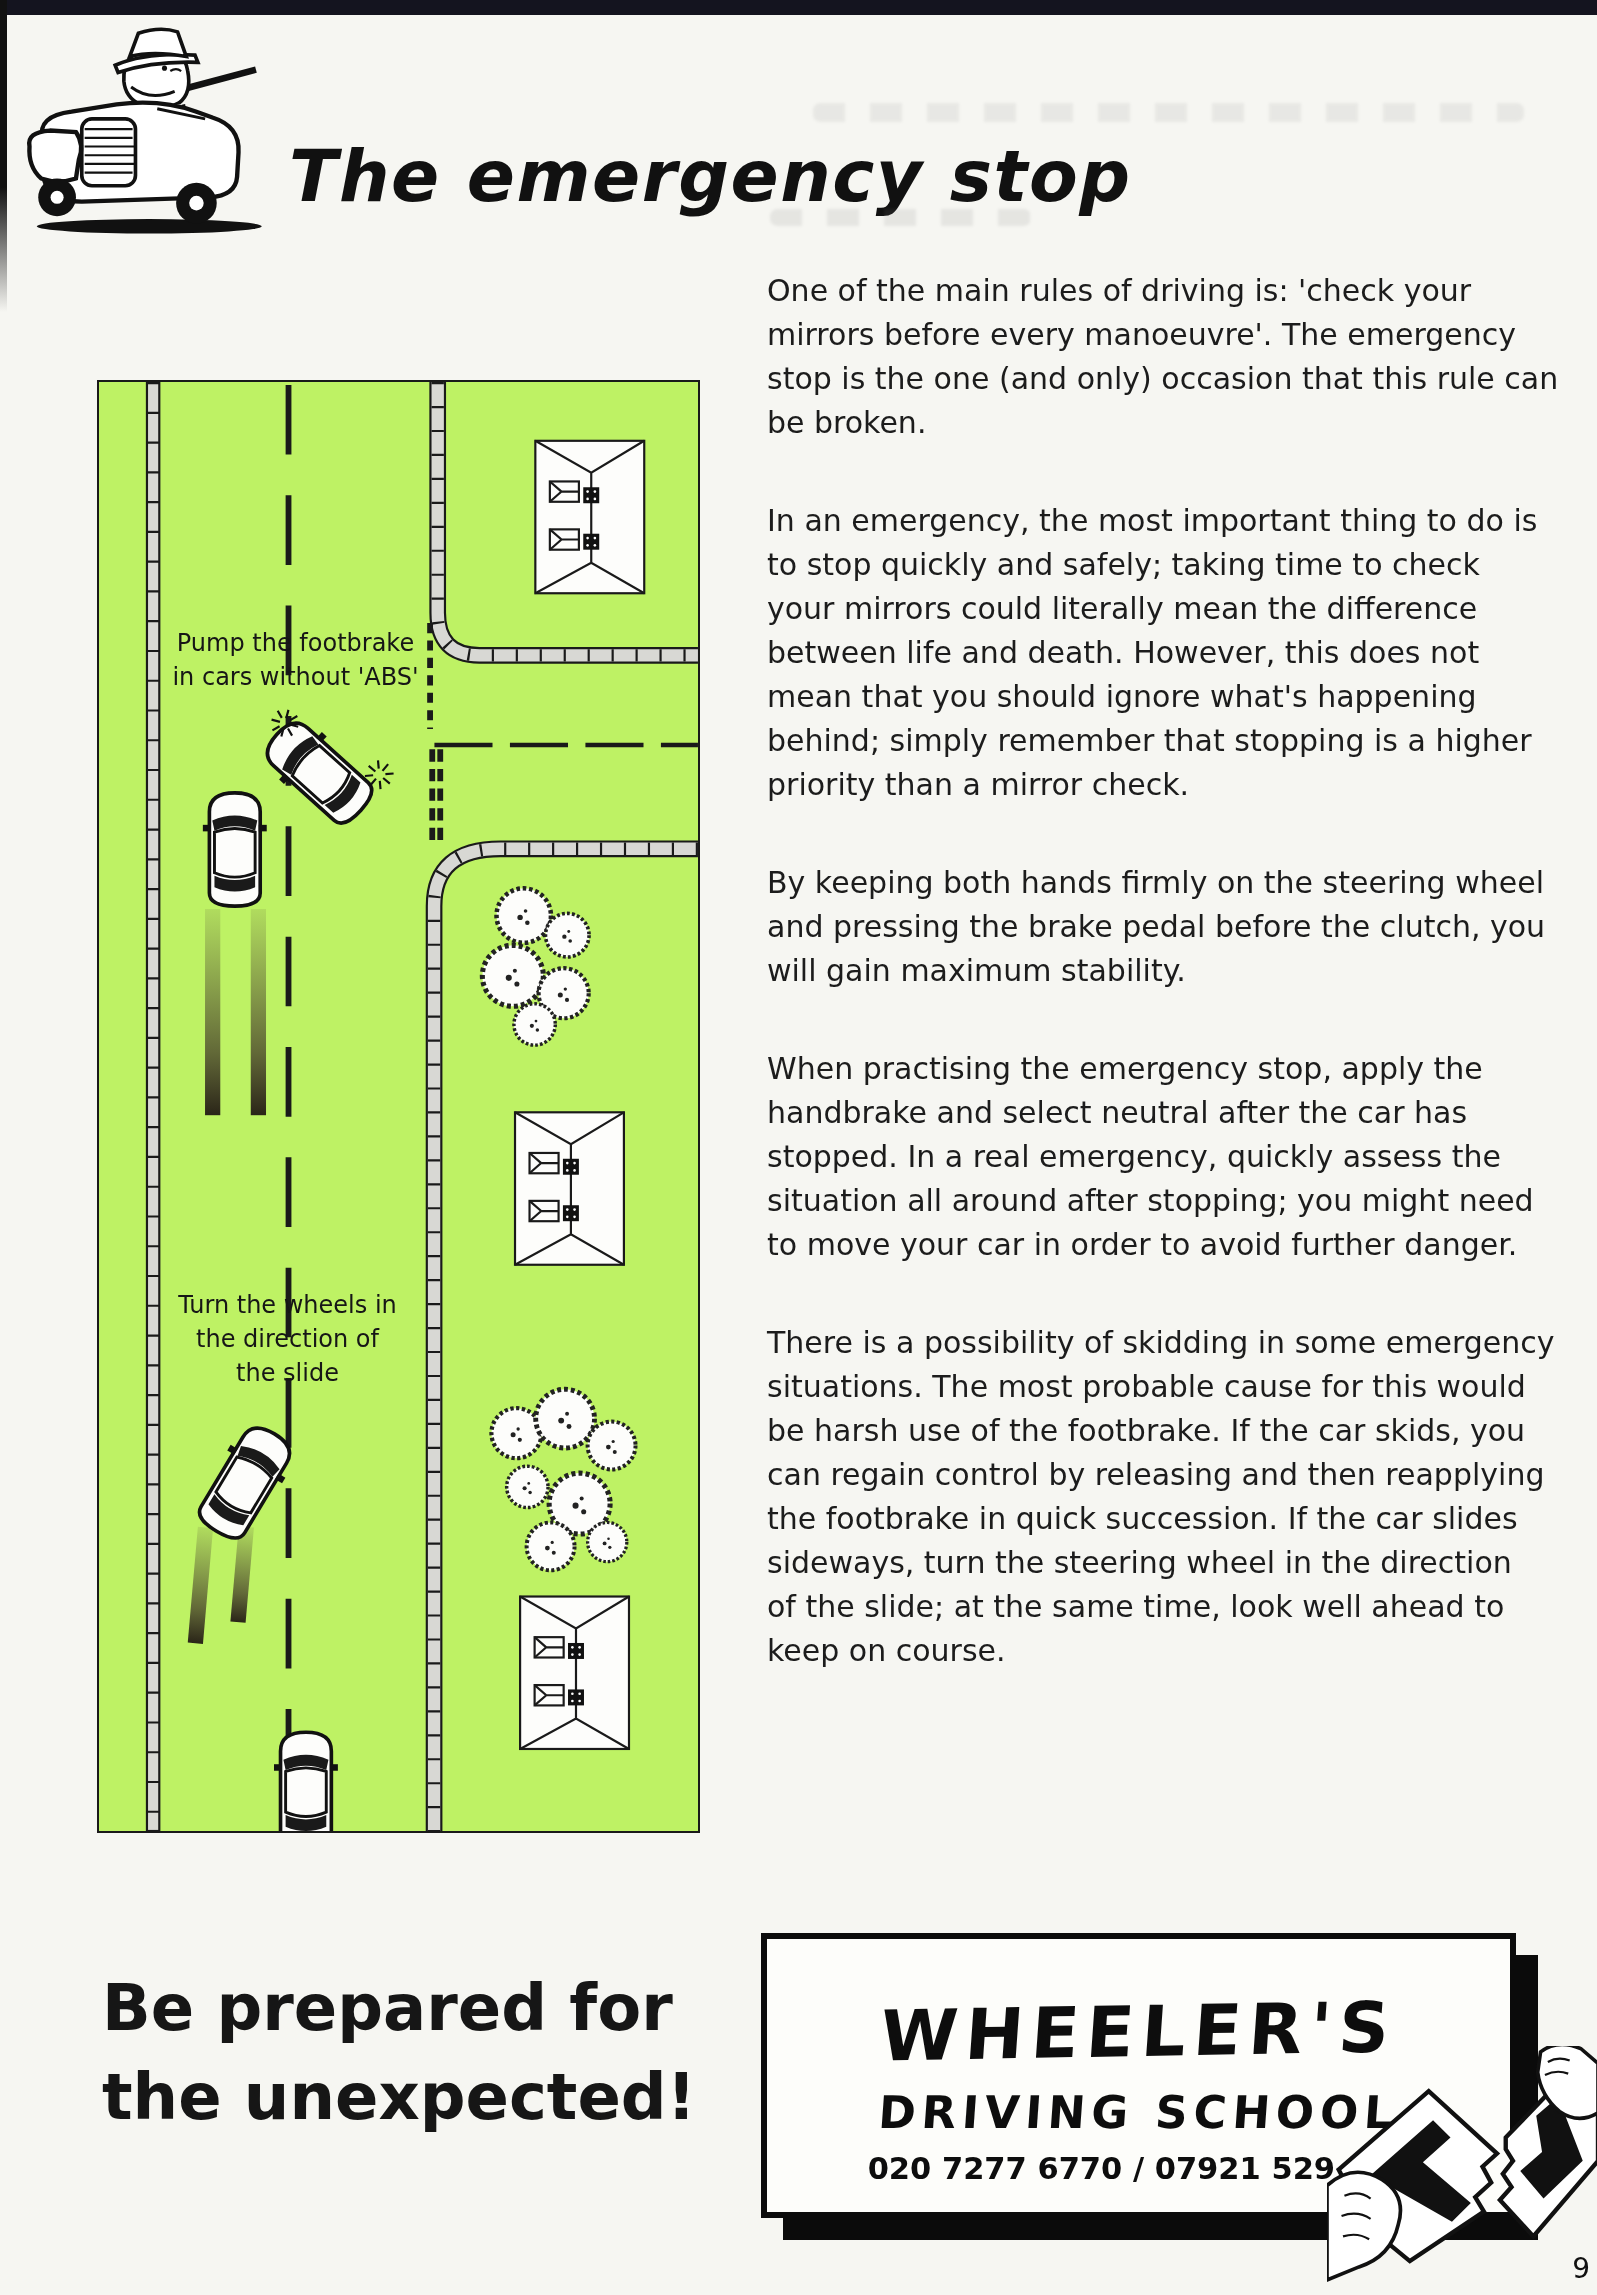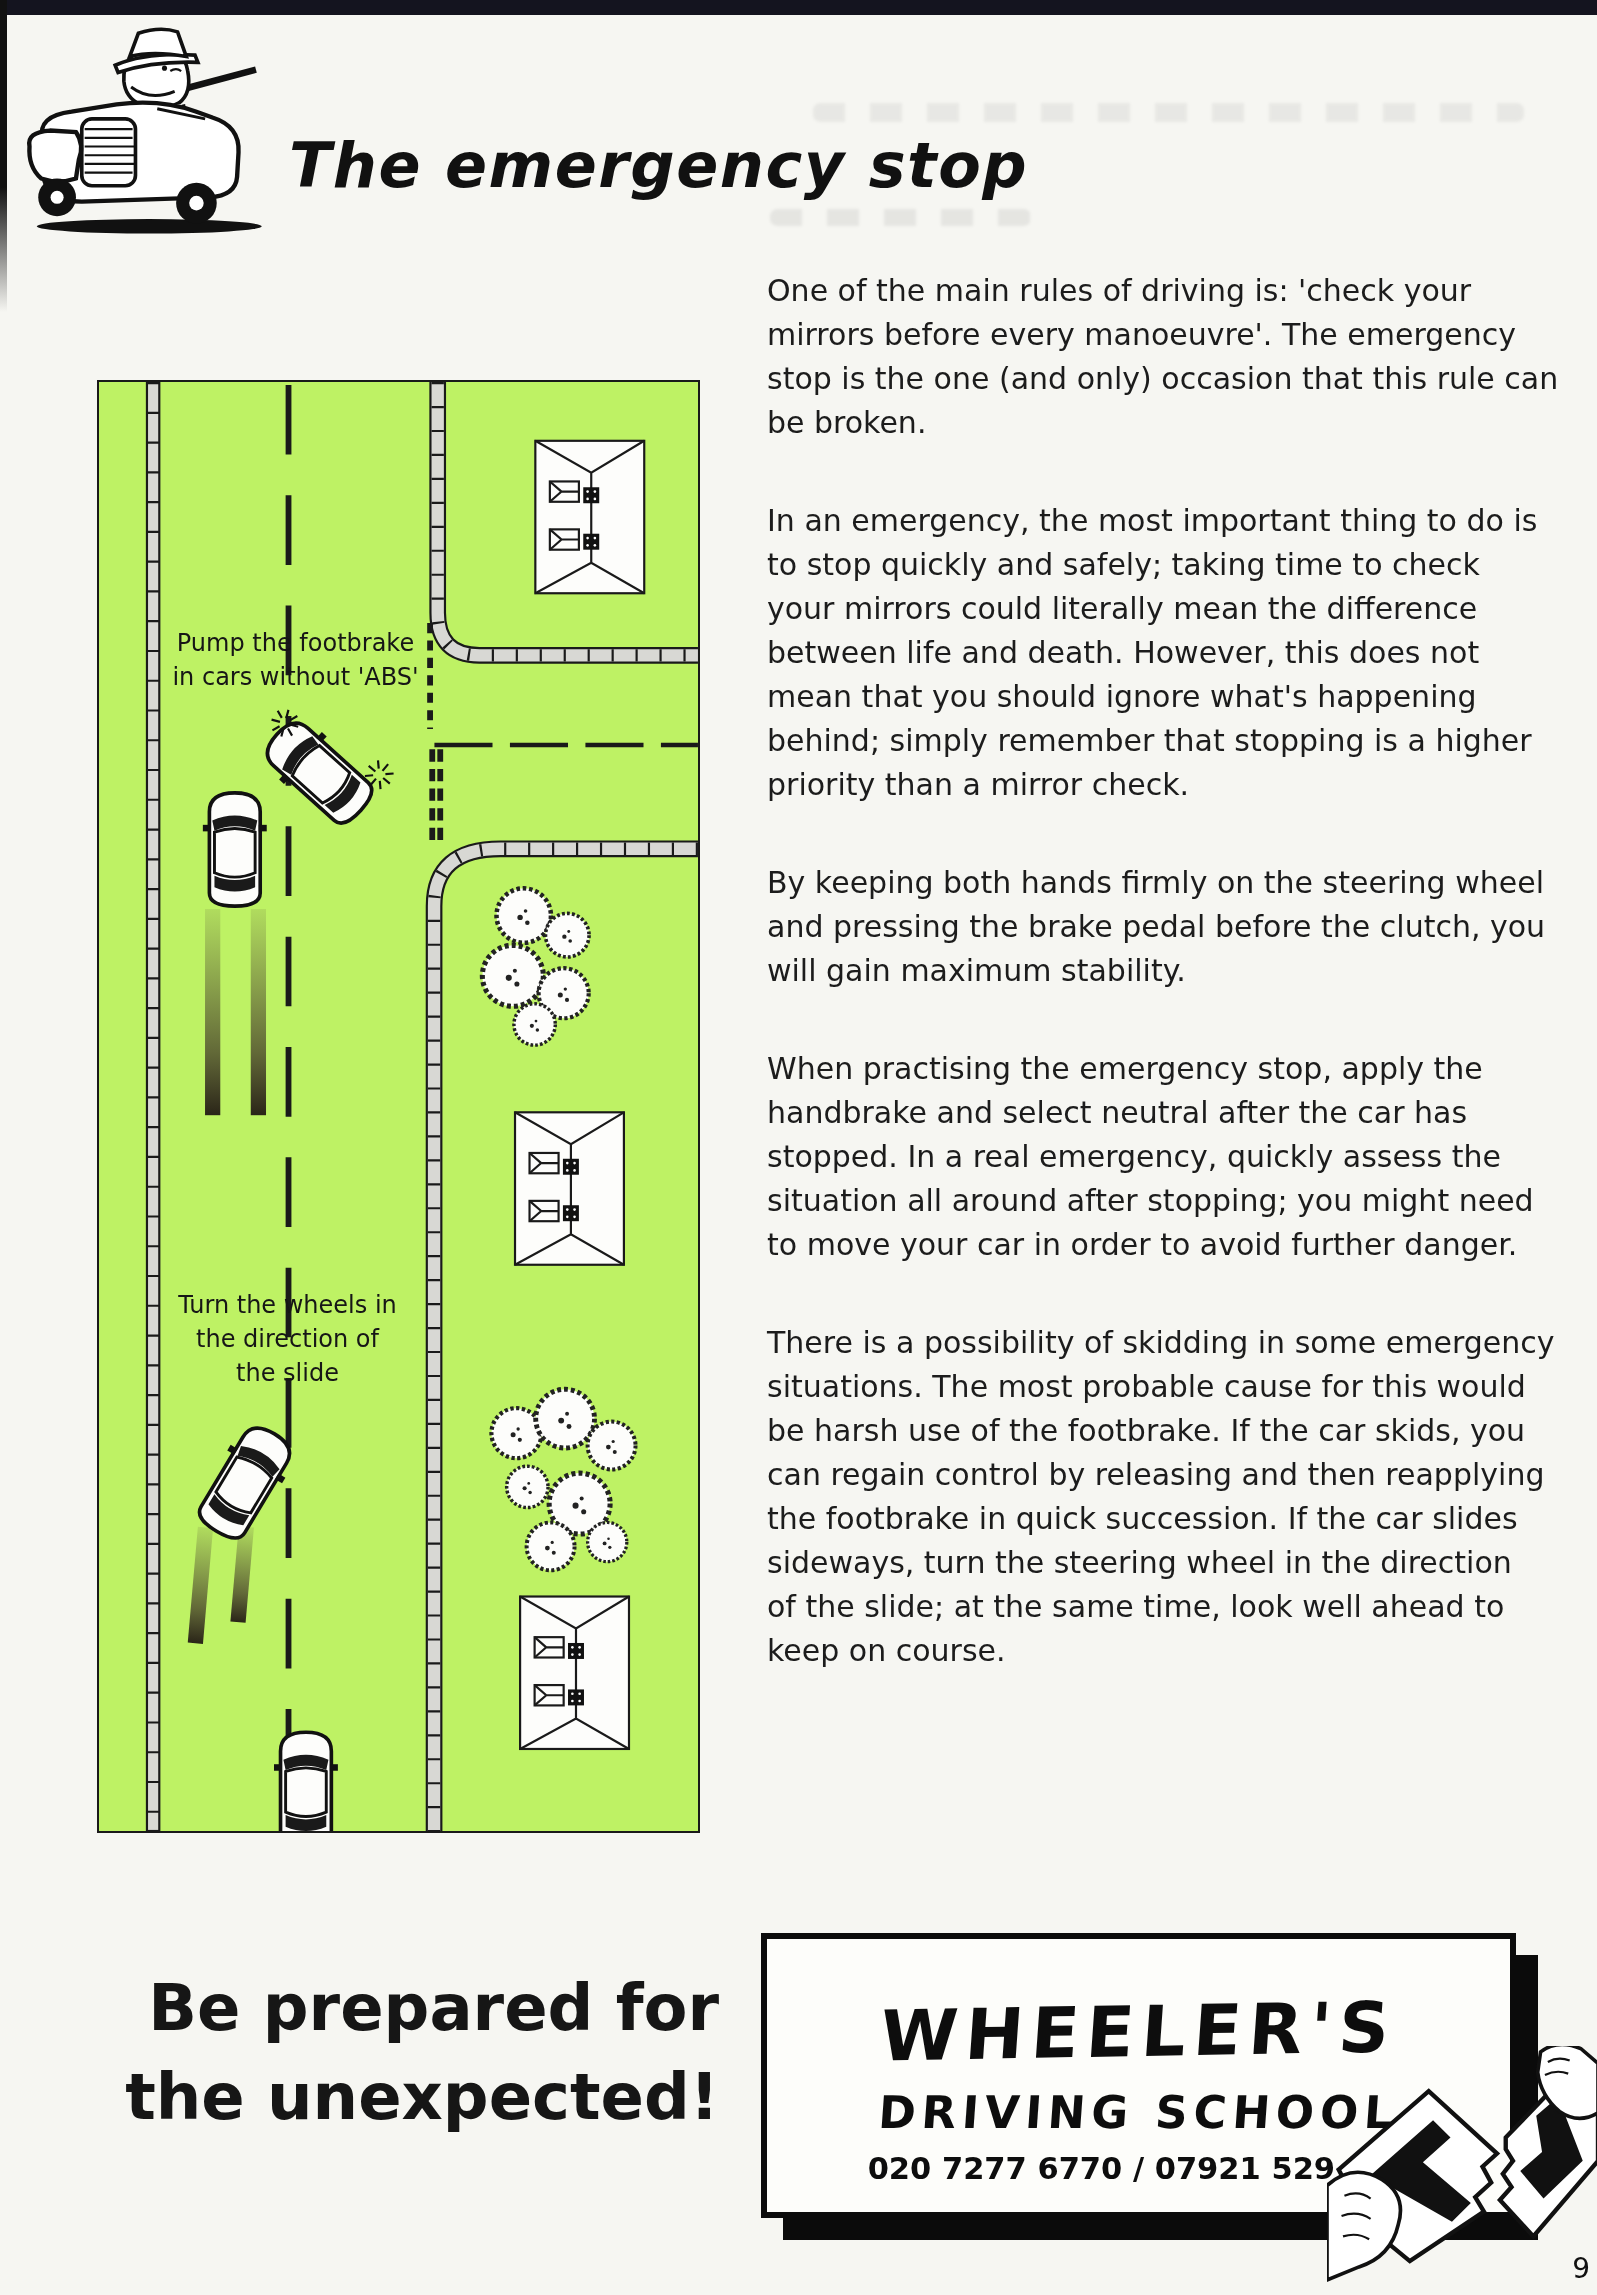"The emergency stop" .title { font-size: 62px -> 71px }
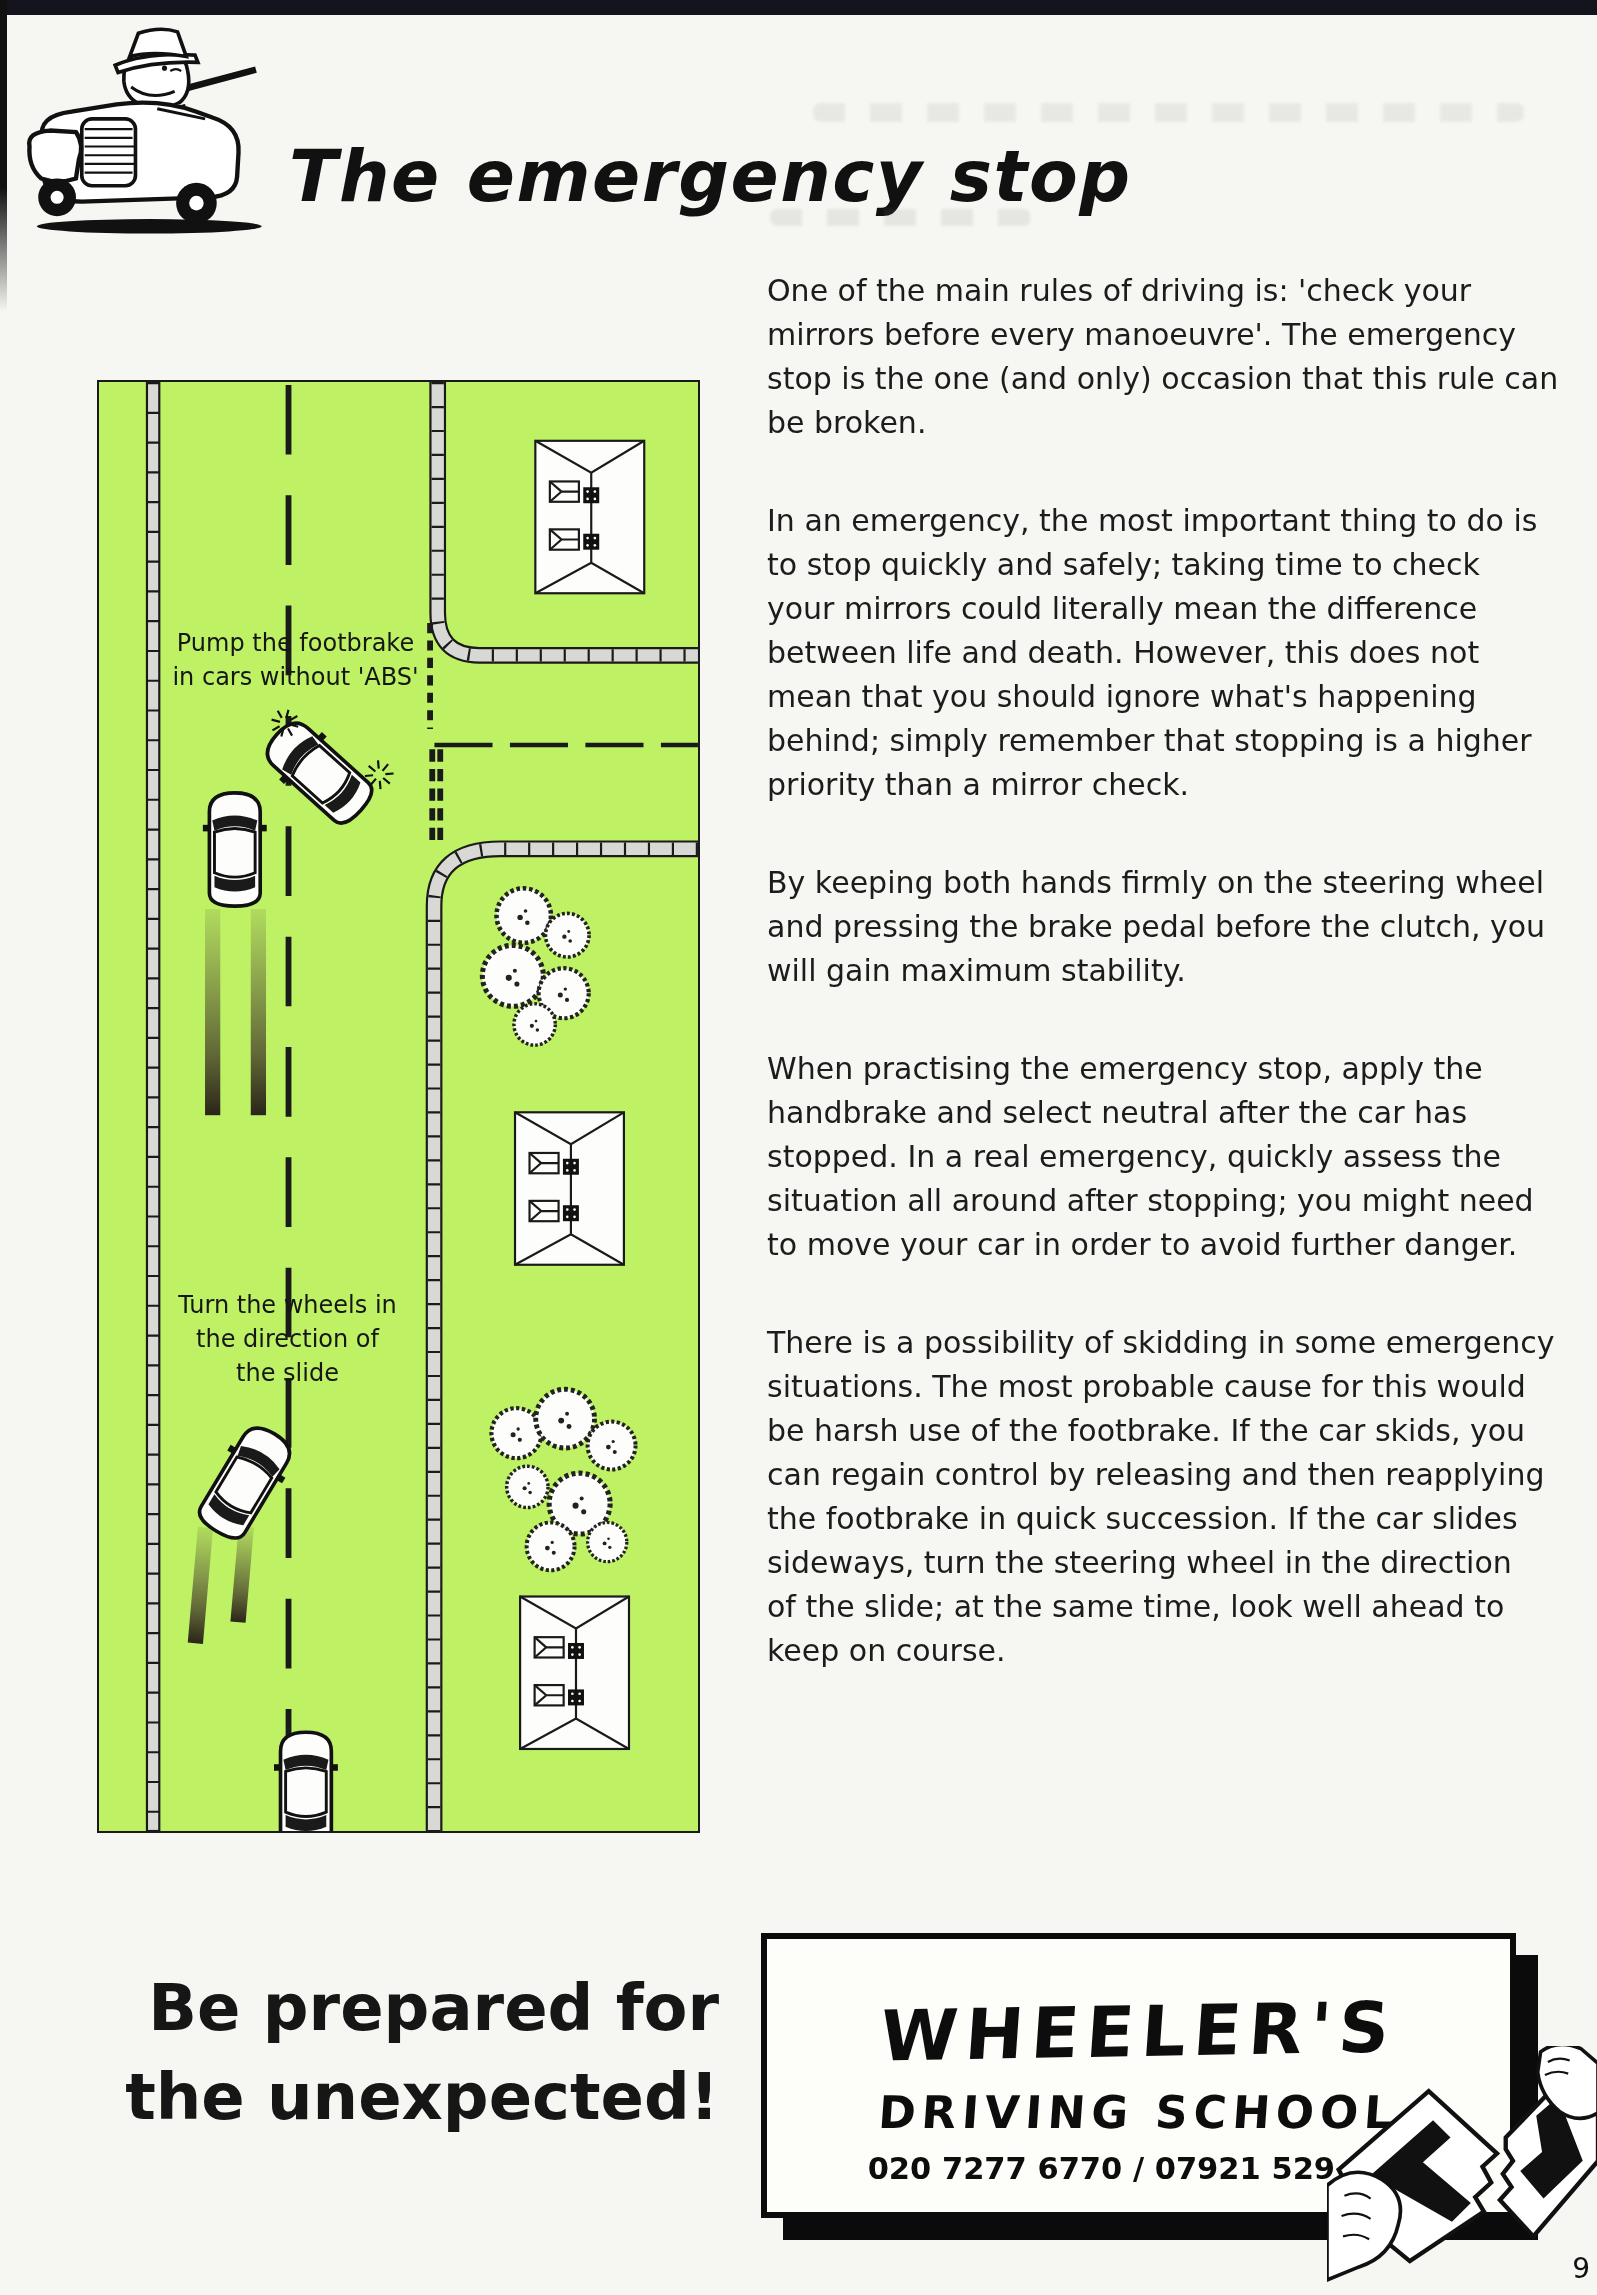"Be prepared for" .slogan { text-align: right -> left }
